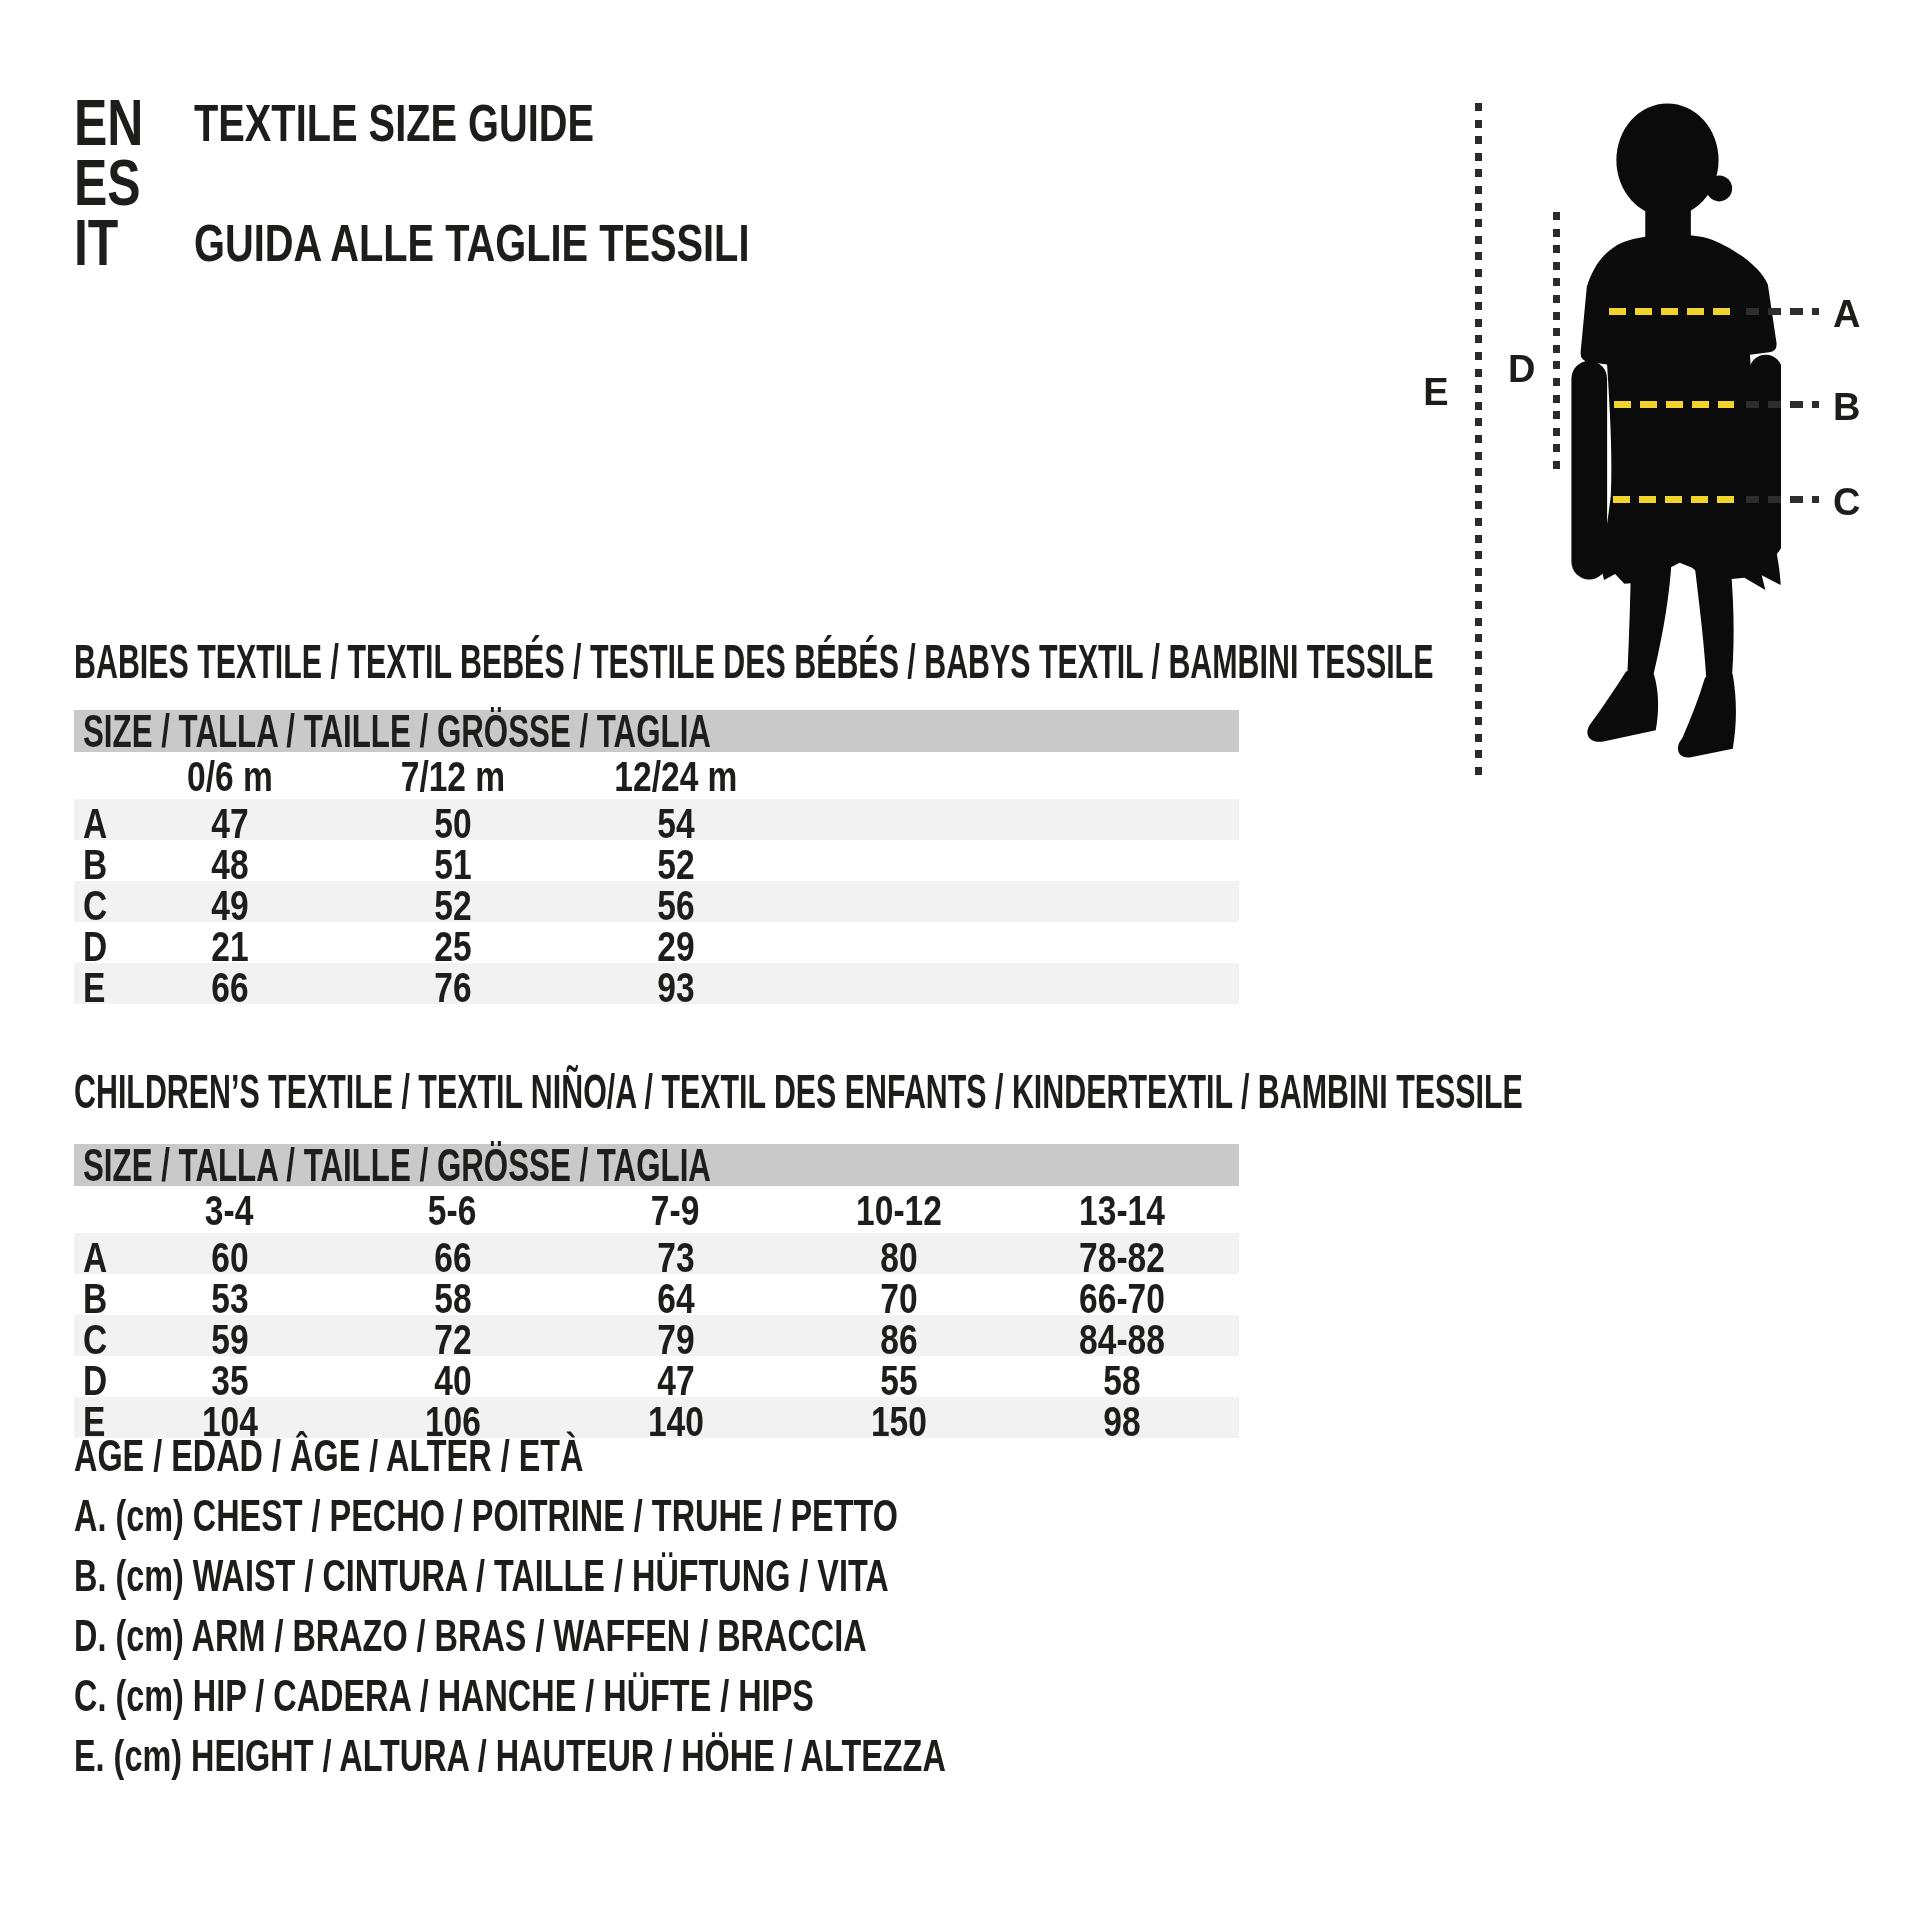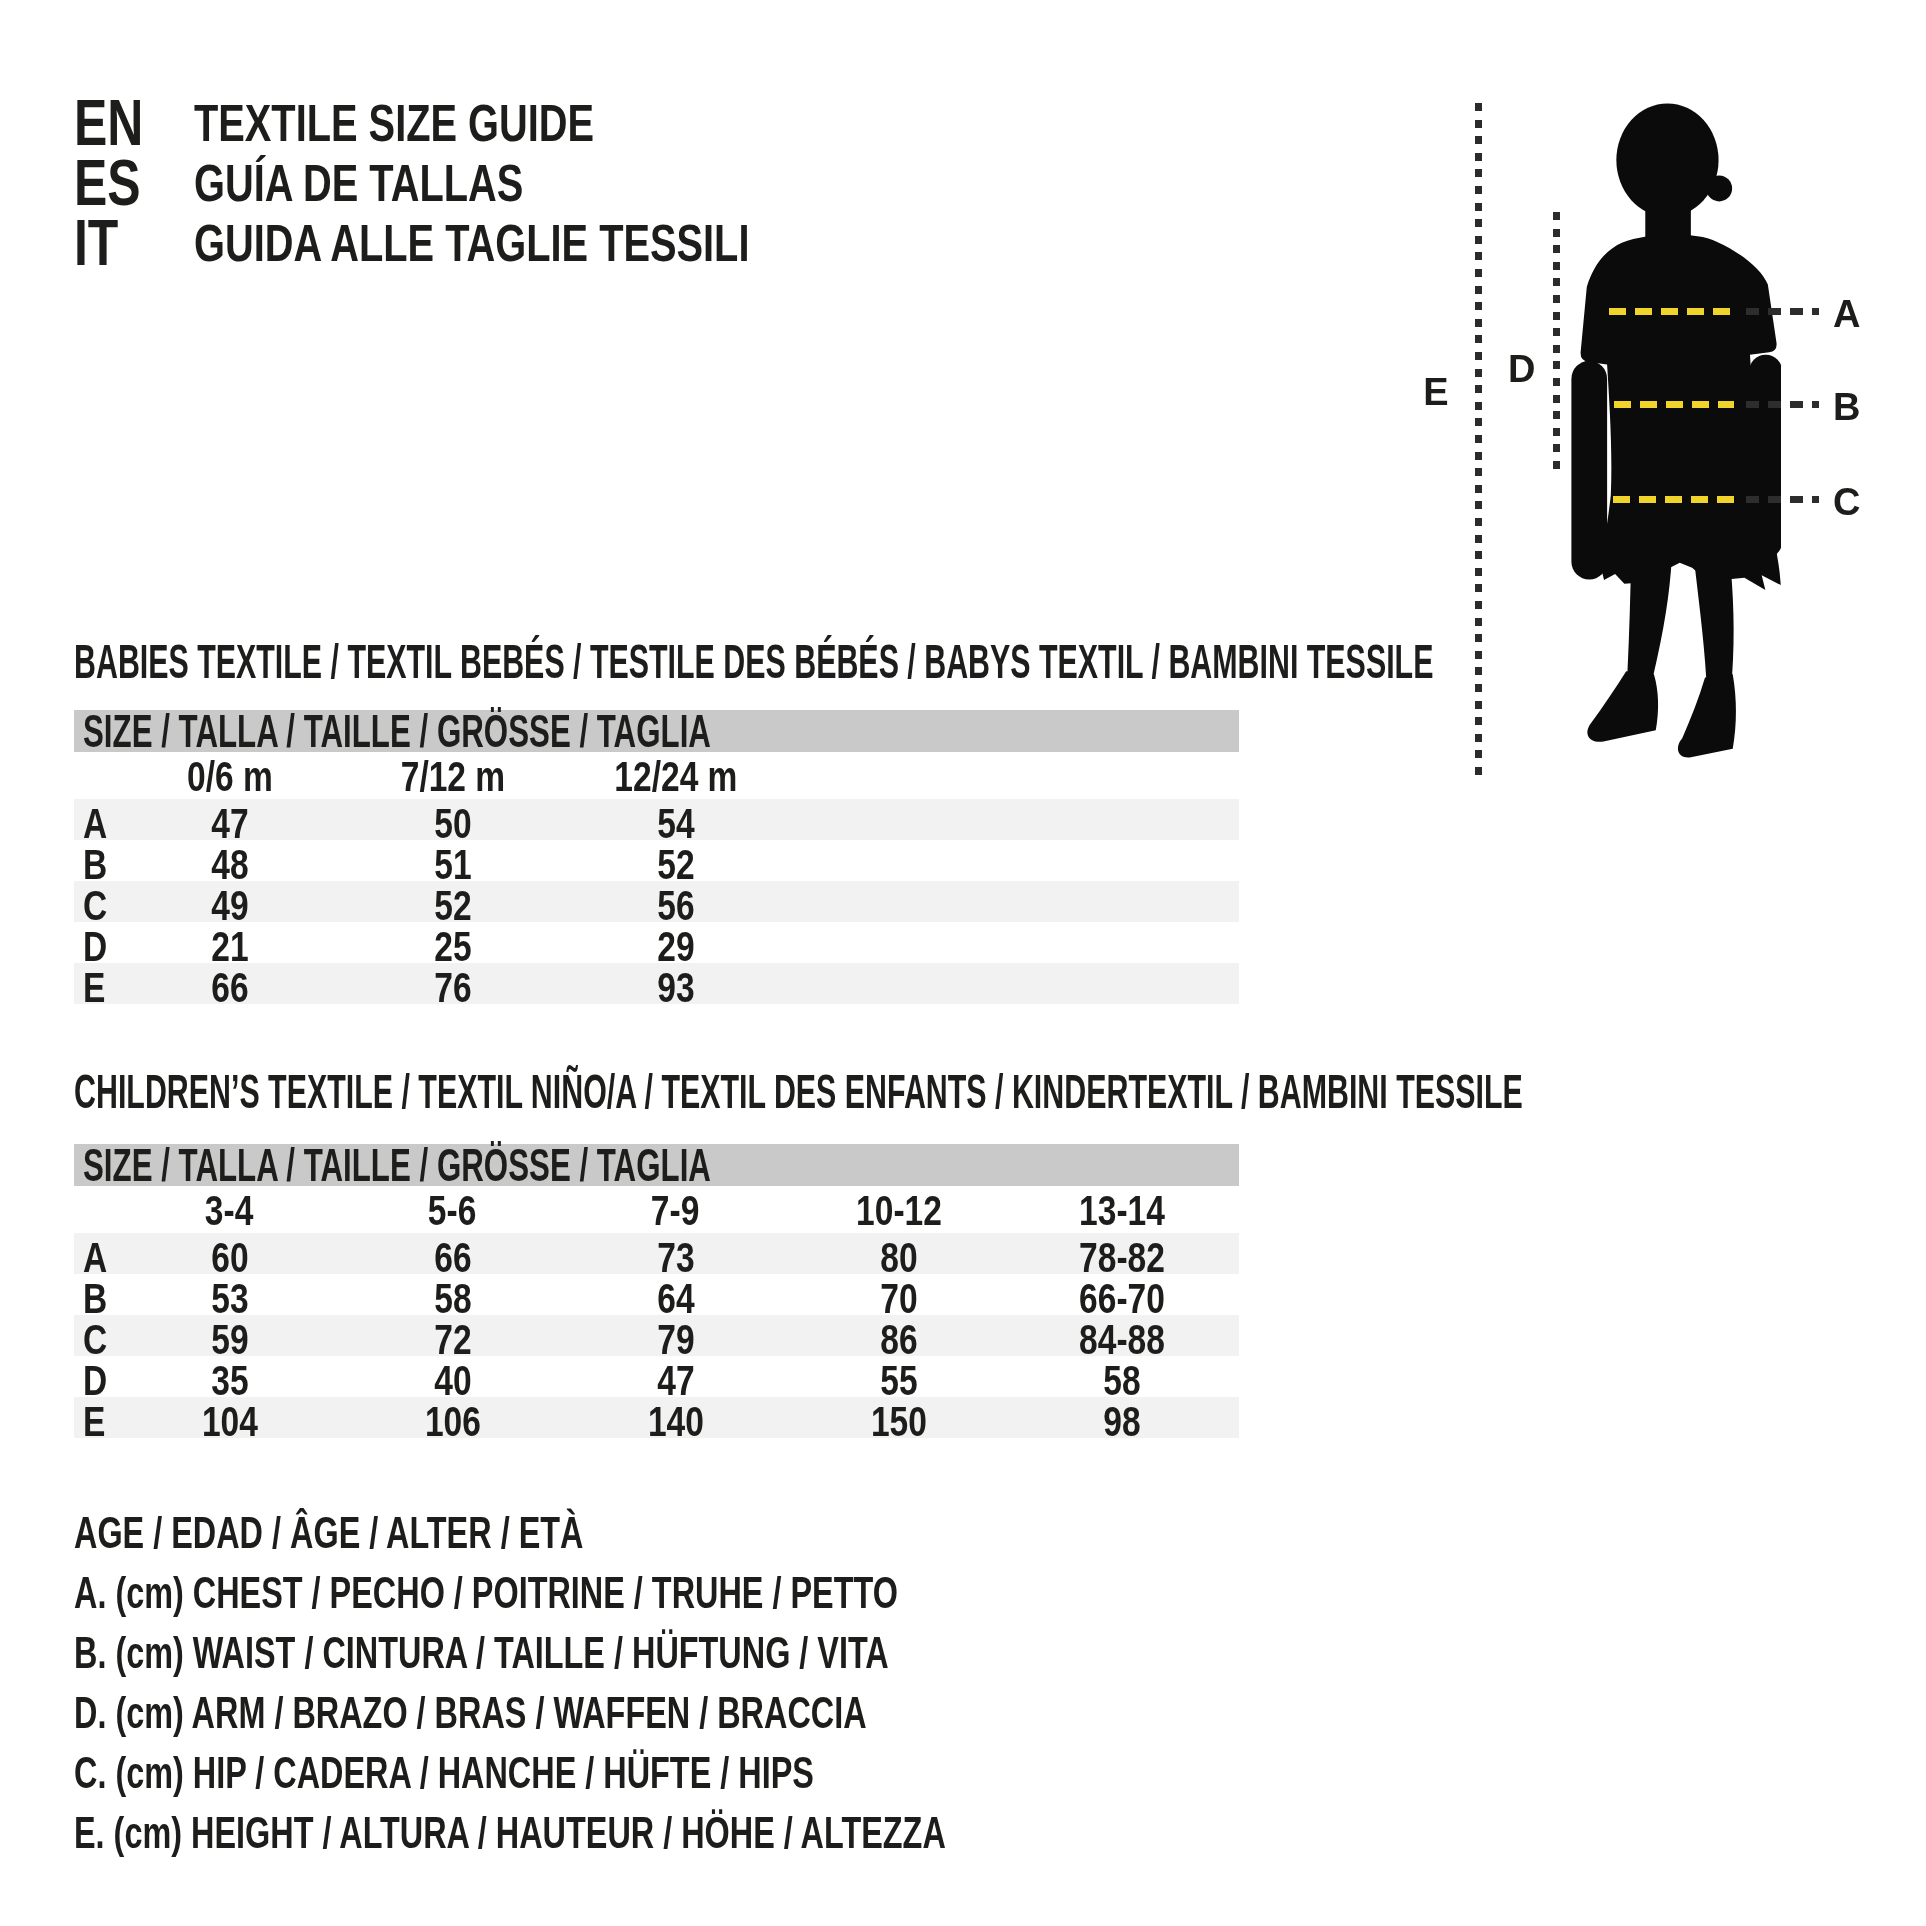"GUÍA DE TALLAS" span.lang-title { html: <span><span>GUÍA DE TALLAS</span></span> -> none }
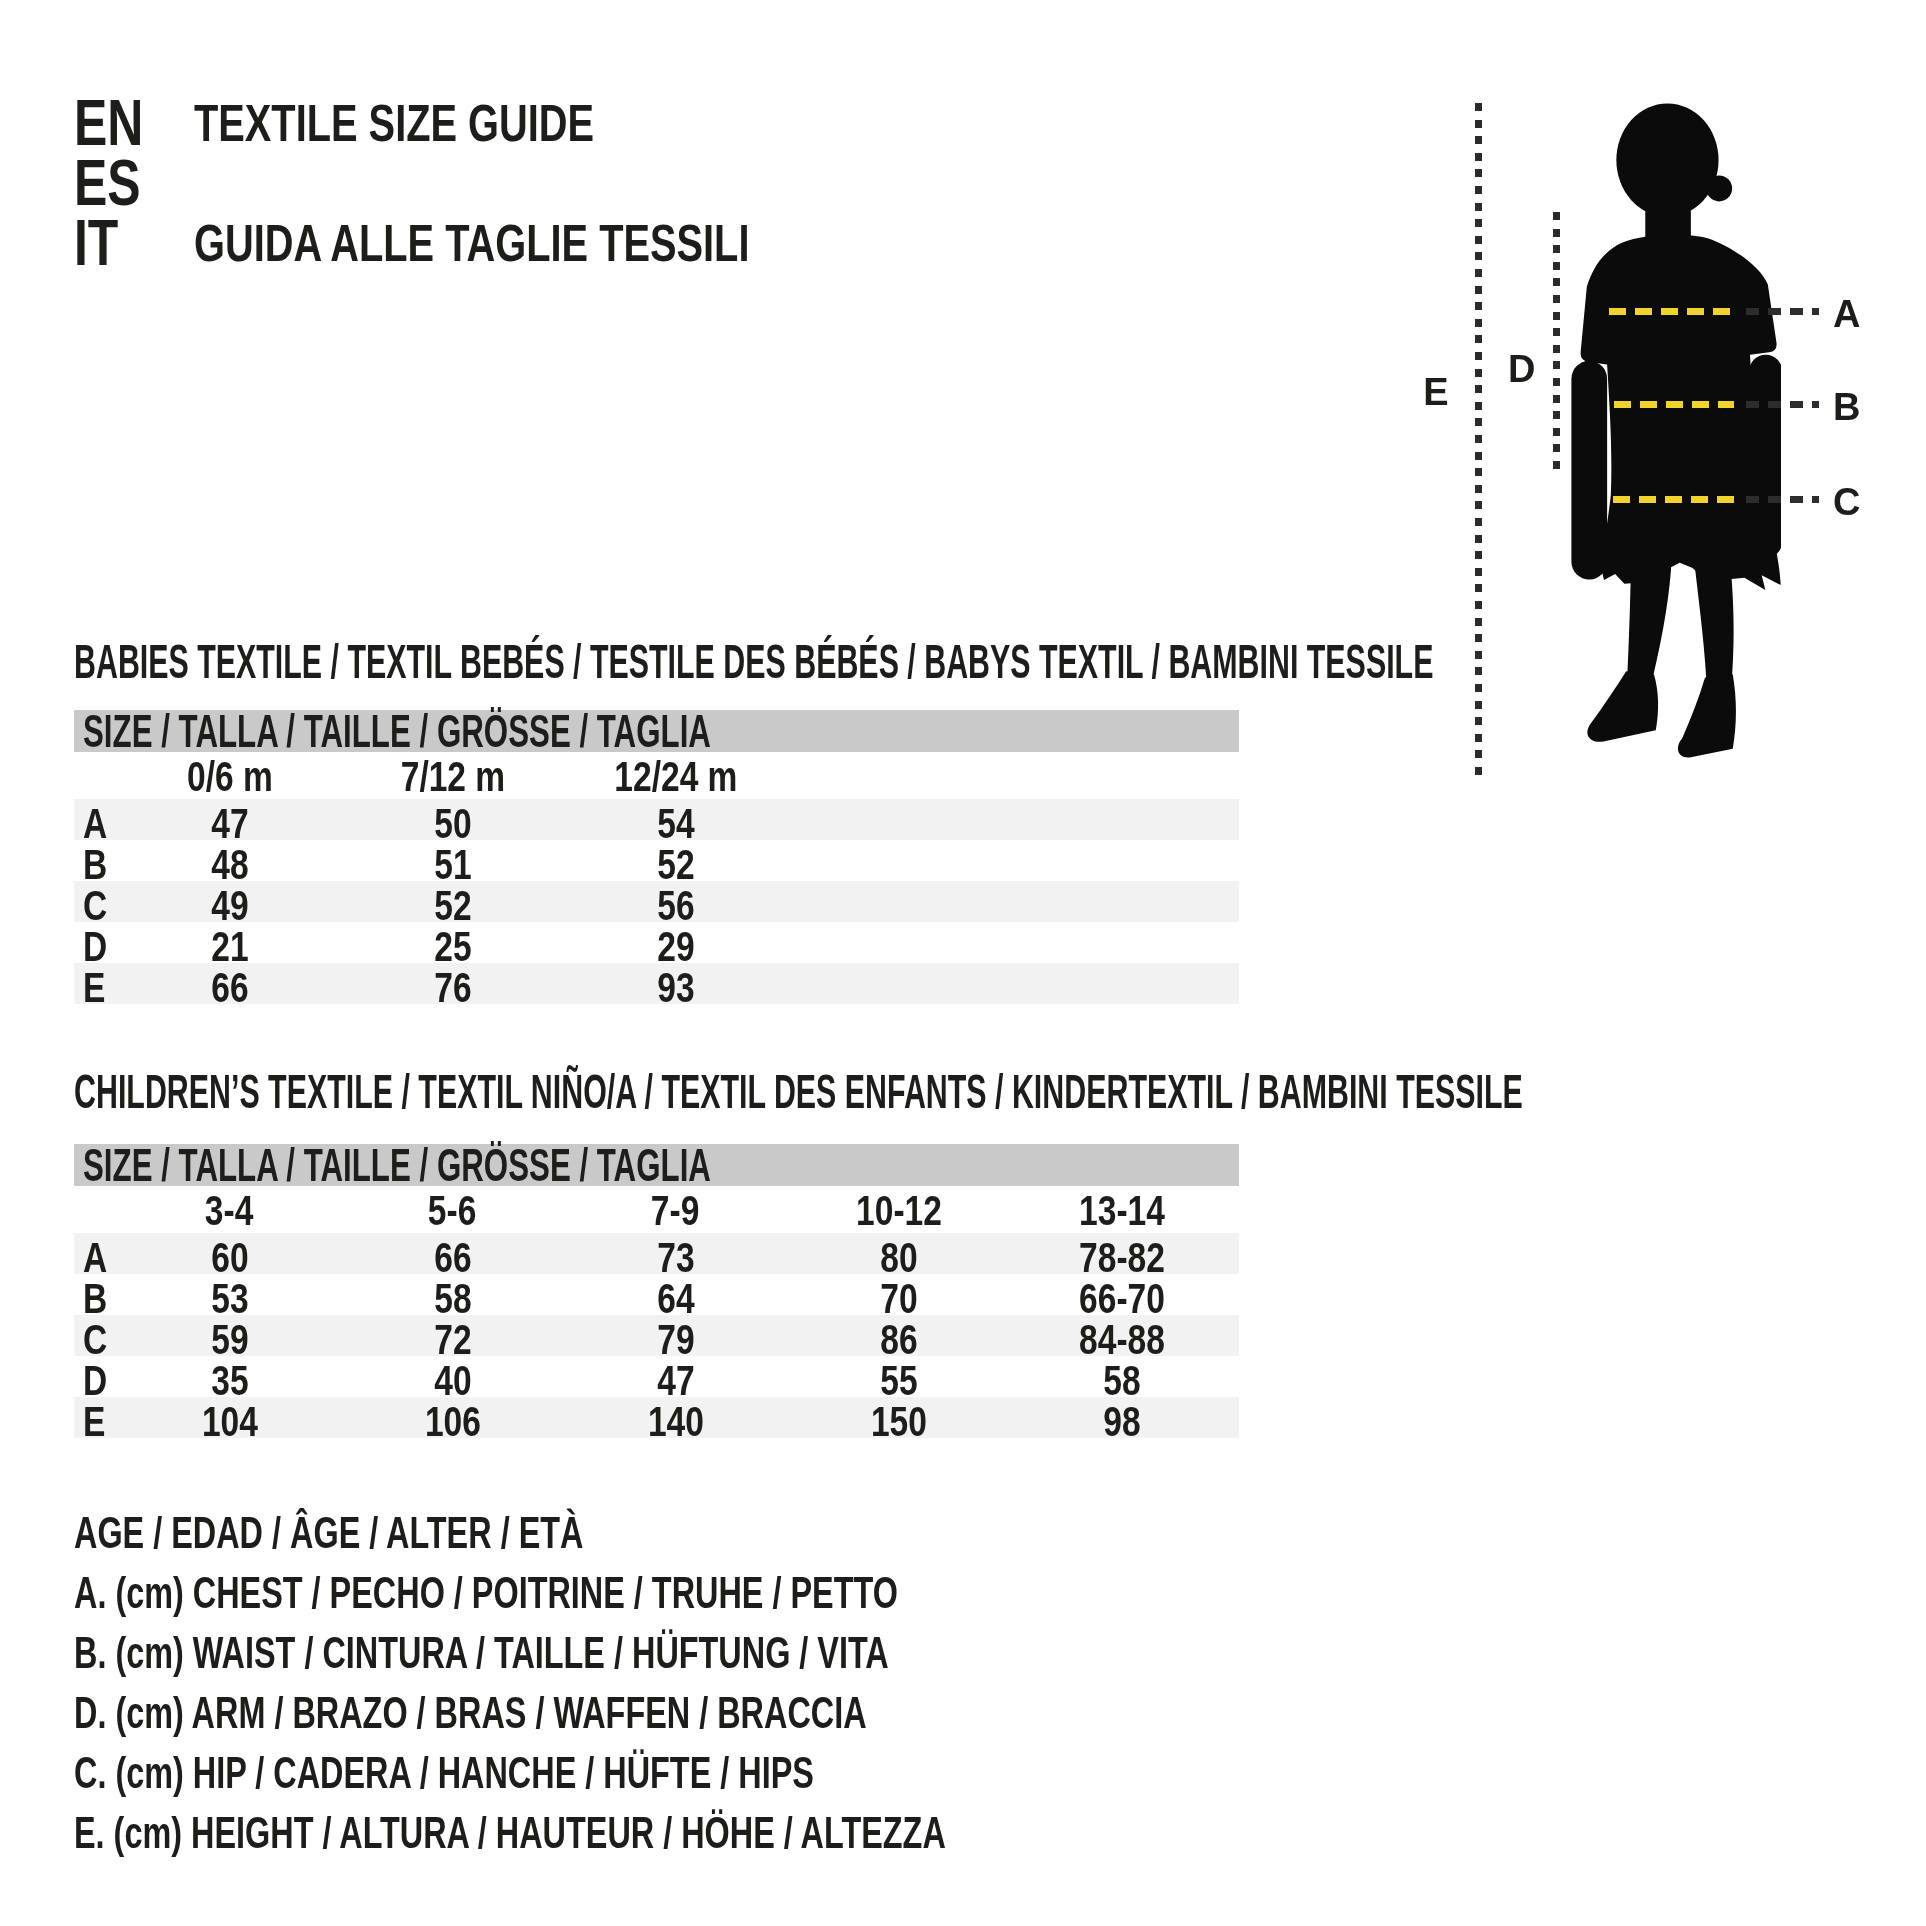"AGE / EDAD / ÂGE" .legend { top: 1503px -> 1426px }
